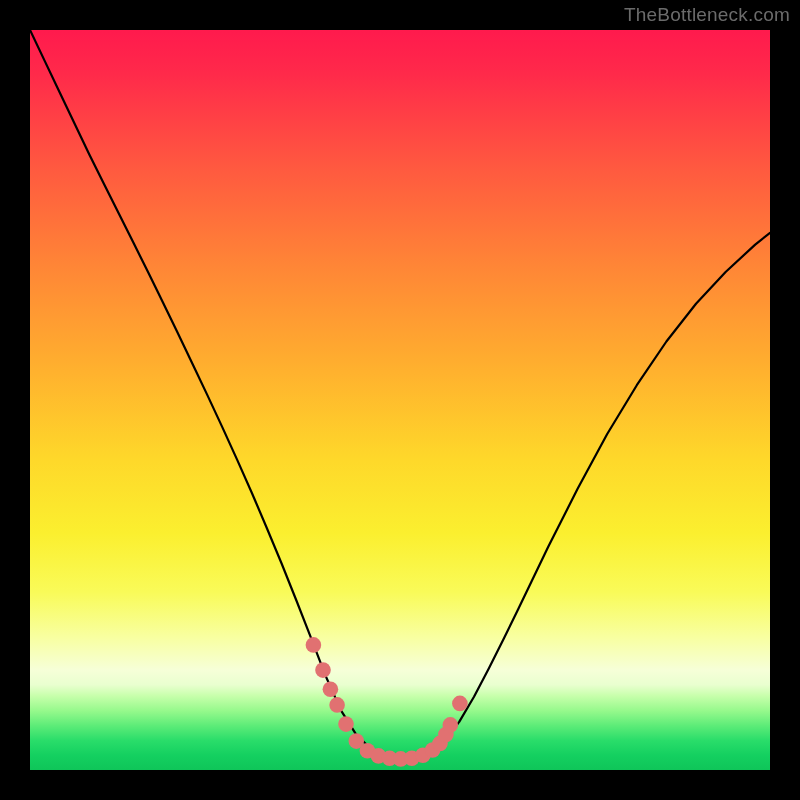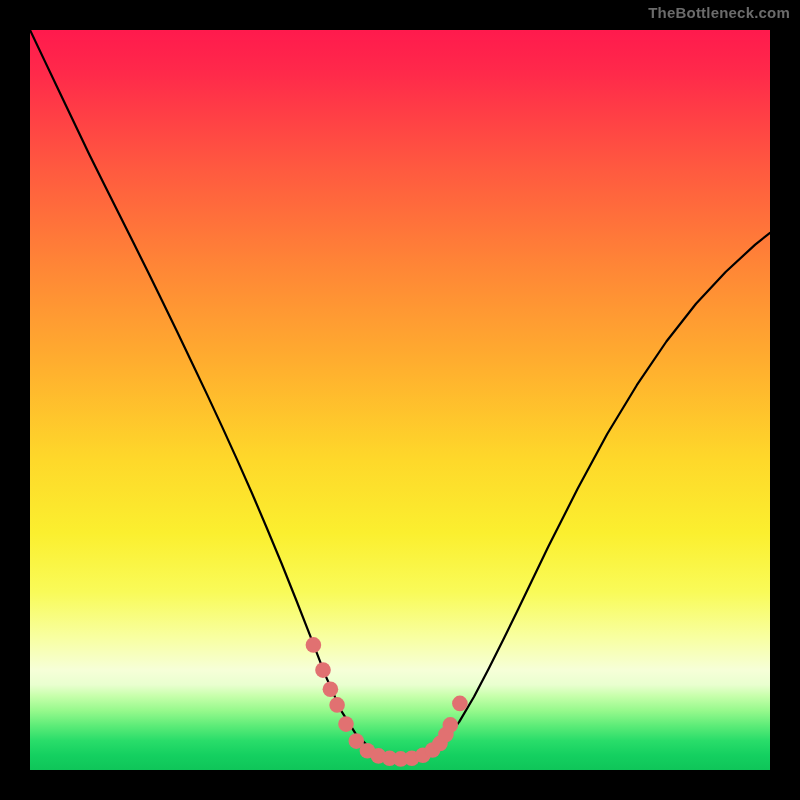"TheBottleneck.com" .watermark { font-size: 15px -> 19px; font-weight: 700 -> 400 }
